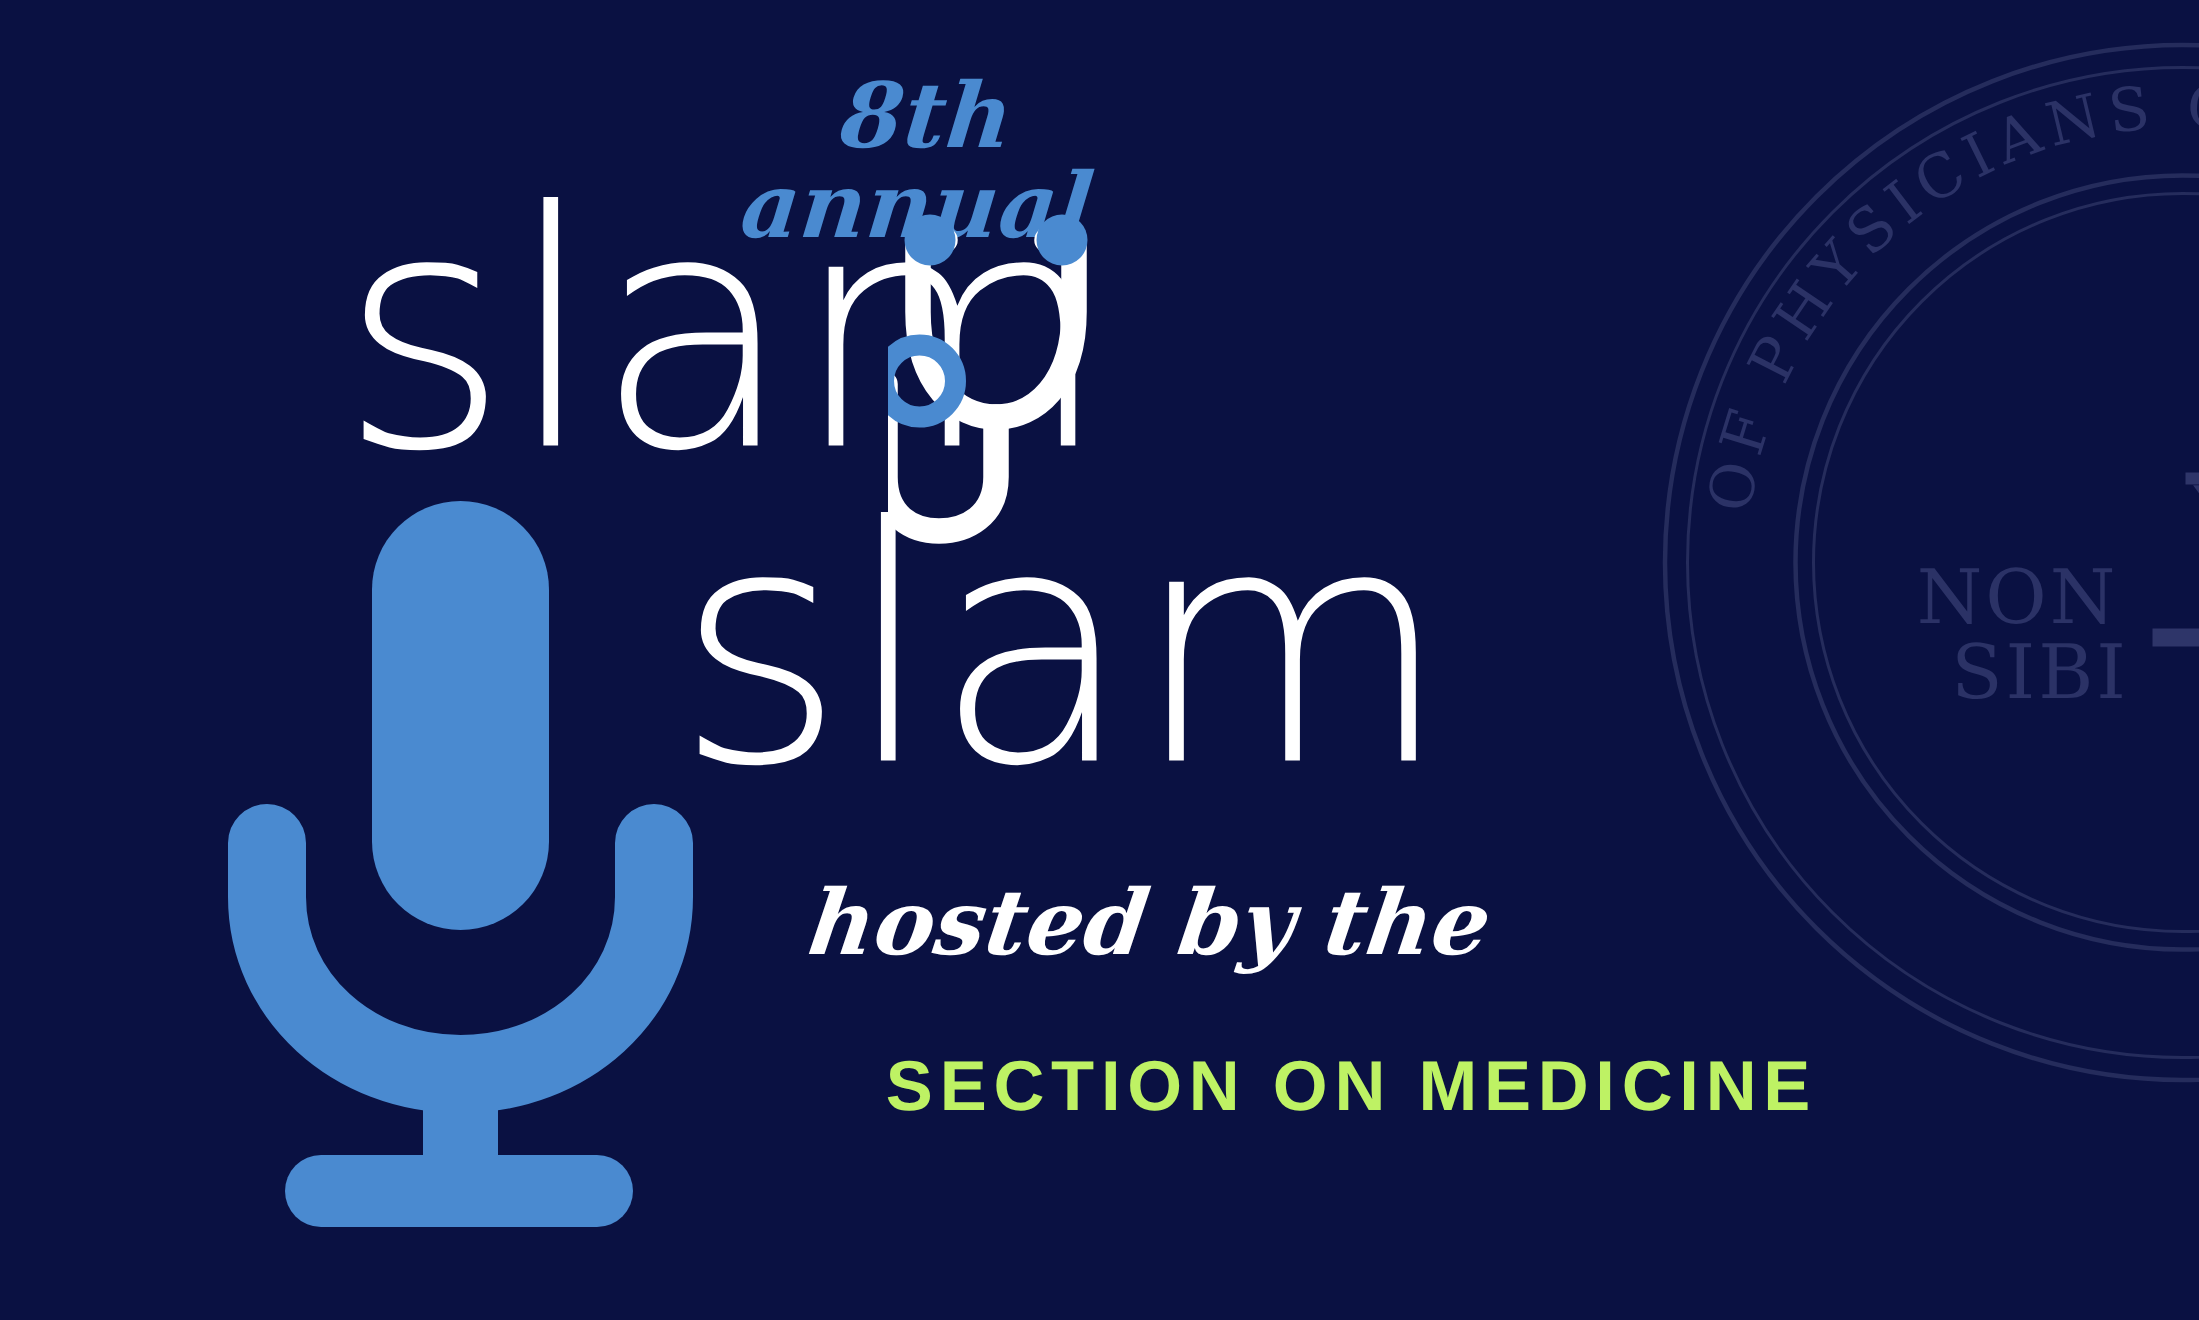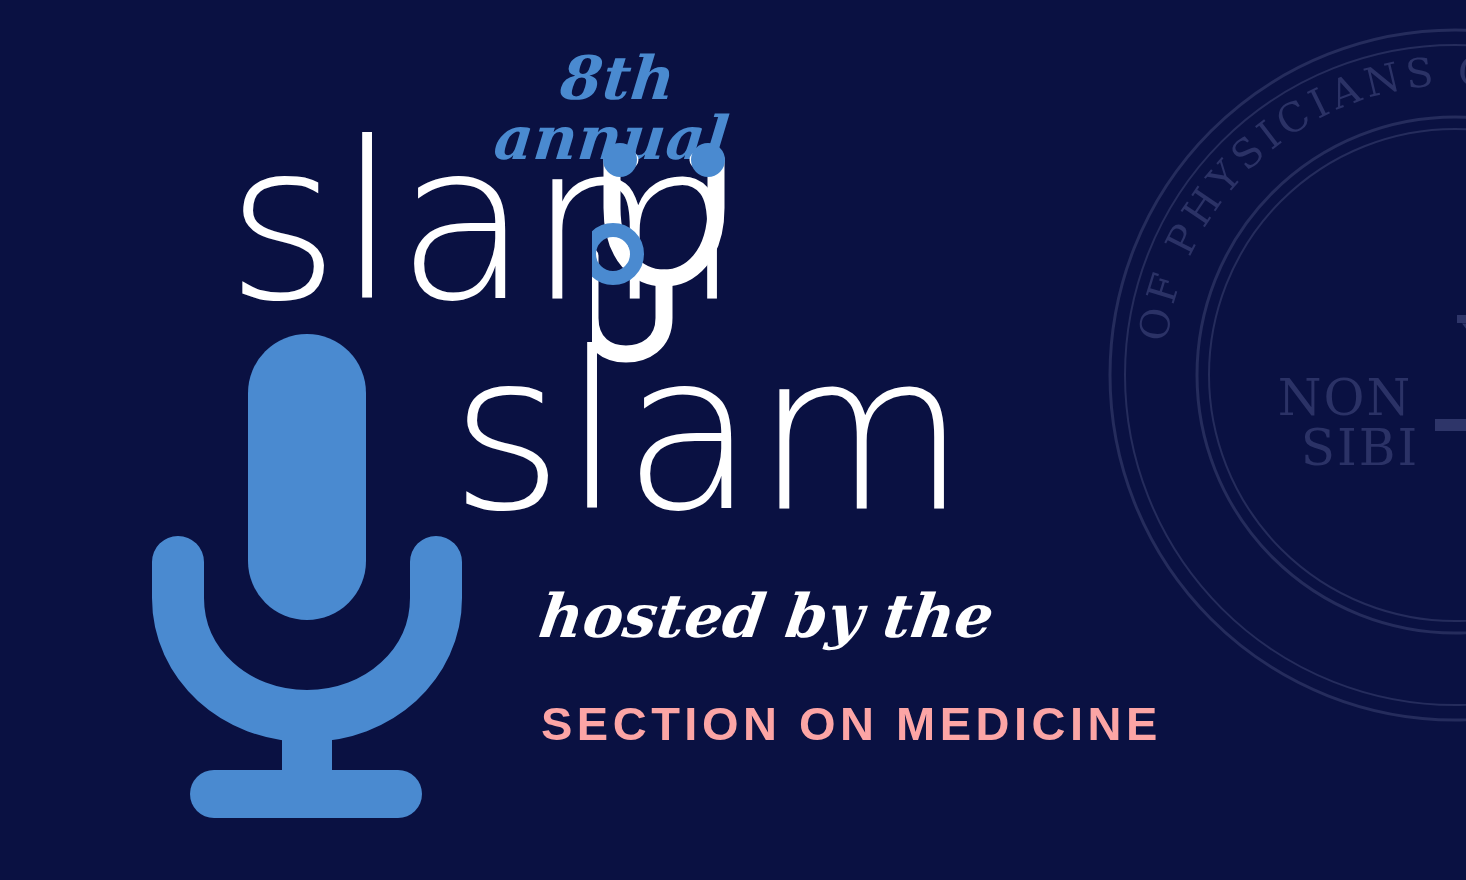"SECTION ON MEDICINE" #section-name { color: #fca5a5 -> #bef264; text-align: none -> center }
